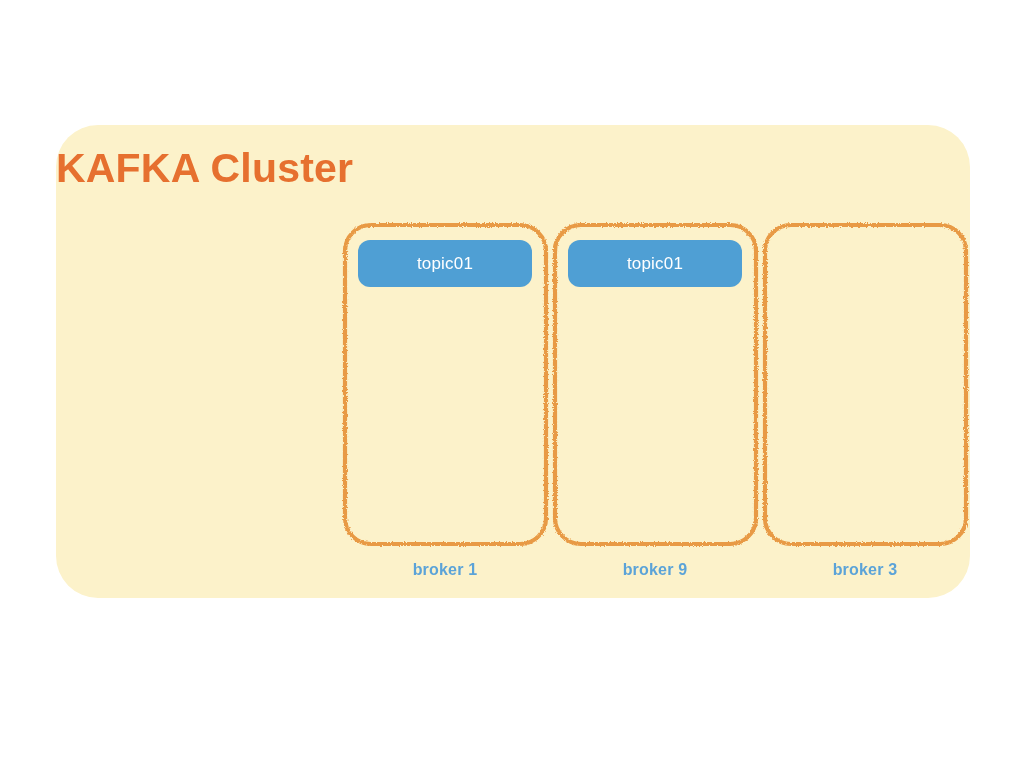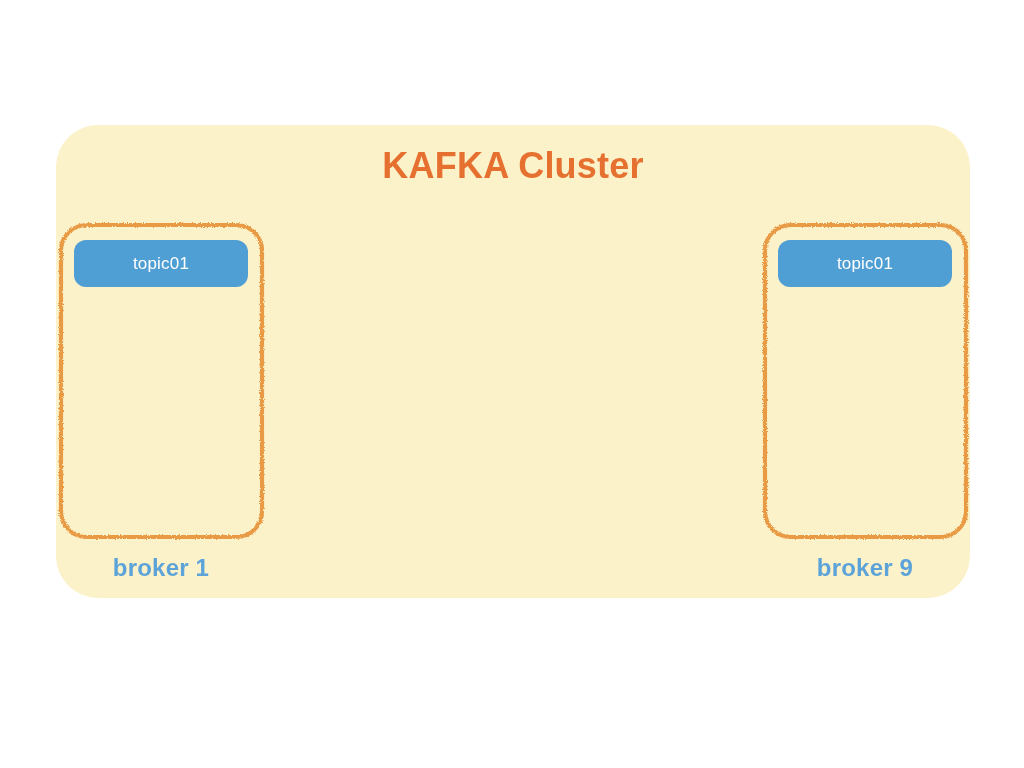"KAFKA Cluster" #cluster-title { font-size: 36px -> 41px; text-align: center -> none }
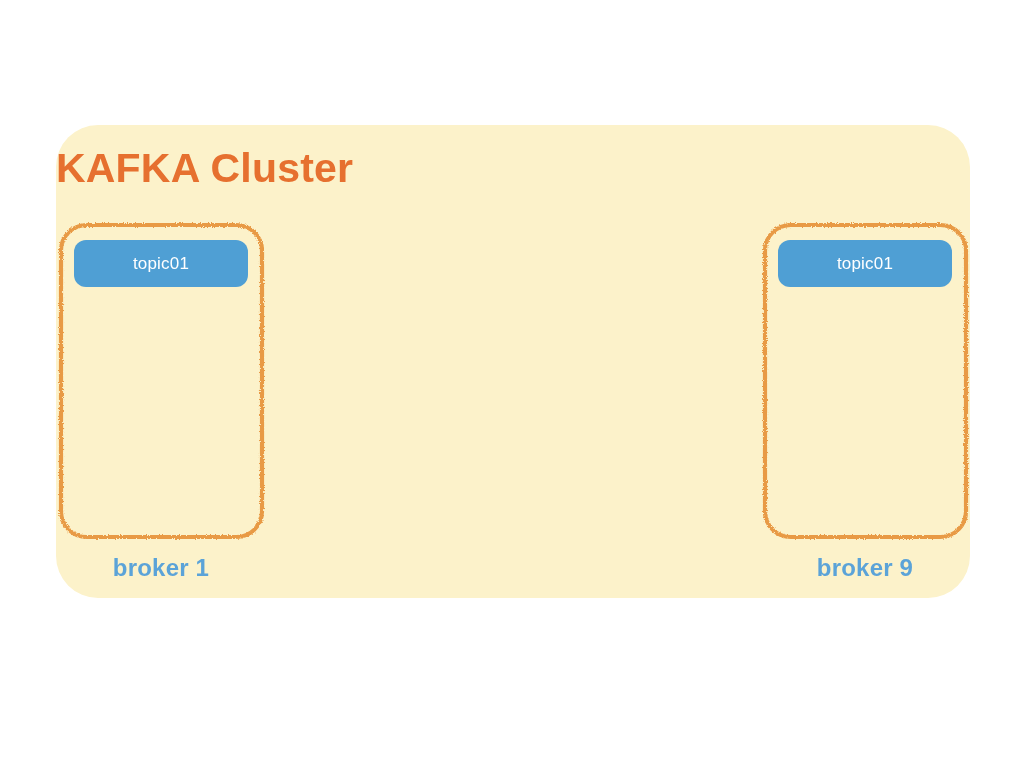"topic01" #broker-row { justify-content: space-between -> flex-end }
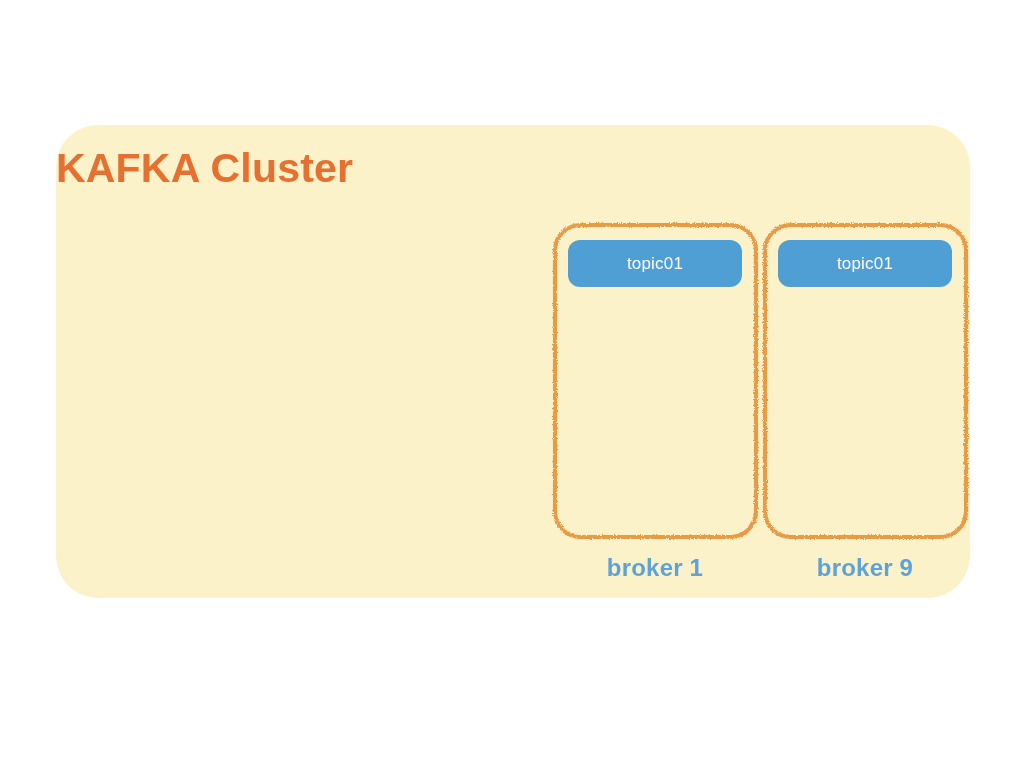"broker 1" .broker-label { font-size: 24px -> 16px }
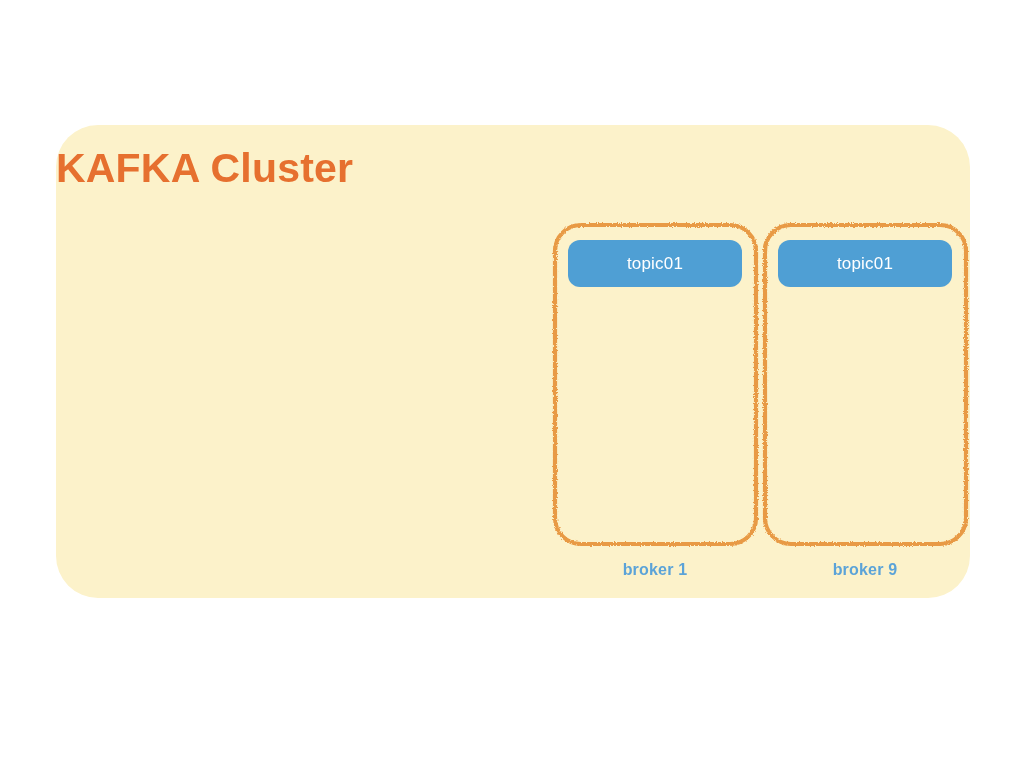"broker 3" div.broker { html: none -> <div> <div> <svg> <defs> <filter> <feTurbulence></feTurbulence> <feDisplacementMap></feDisplacementMap> </filter> </defs> <rect></rect> </svg> <div></div> </div> <div>broker 3</div> </div> }
